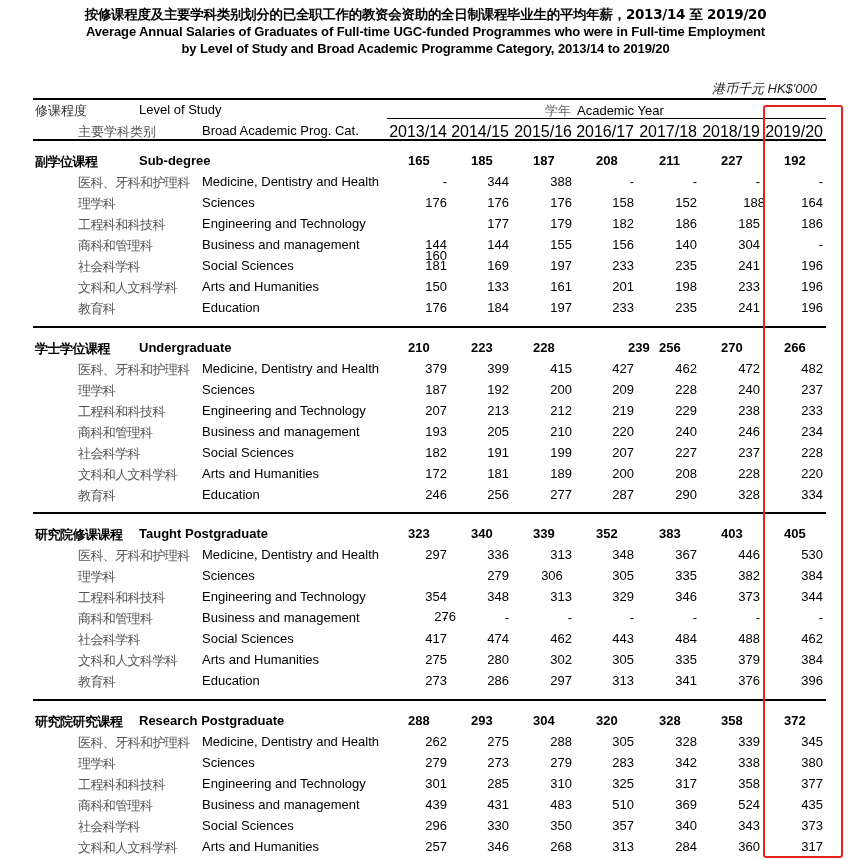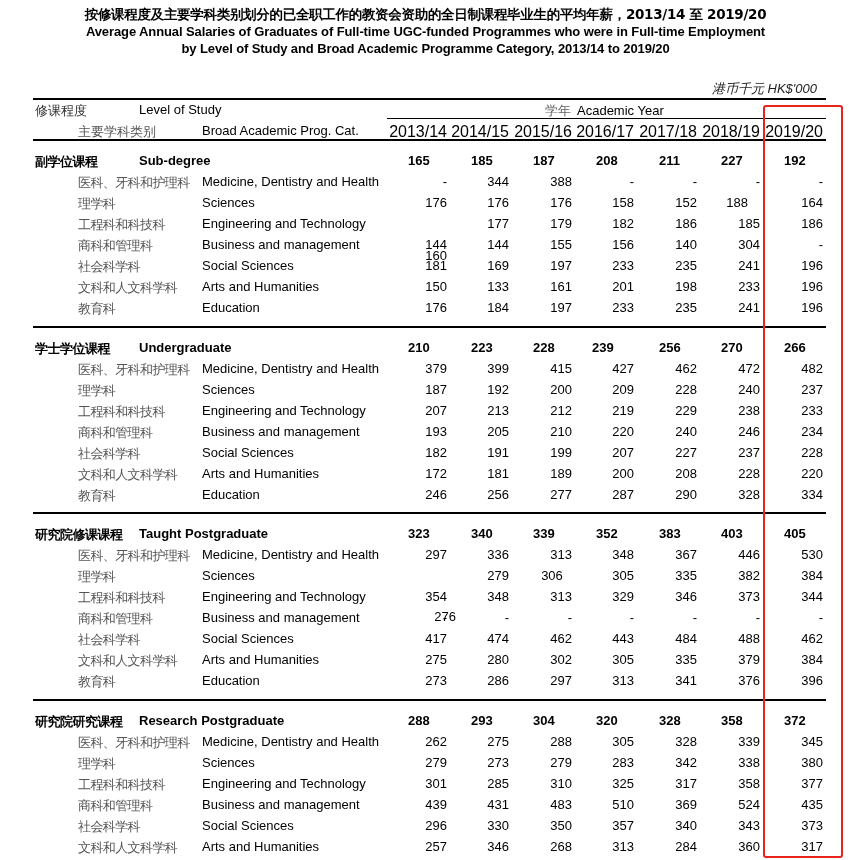"188" div.row-val { left: 708px -> 725px }
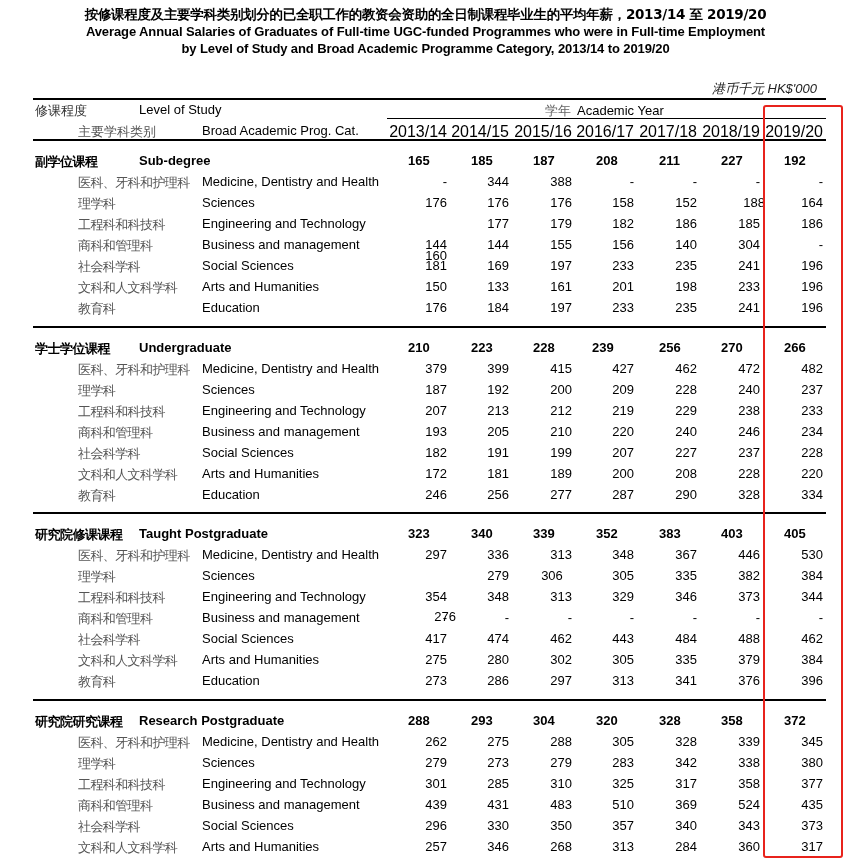"239" div.sec-val { left: 592px -> 628px }
